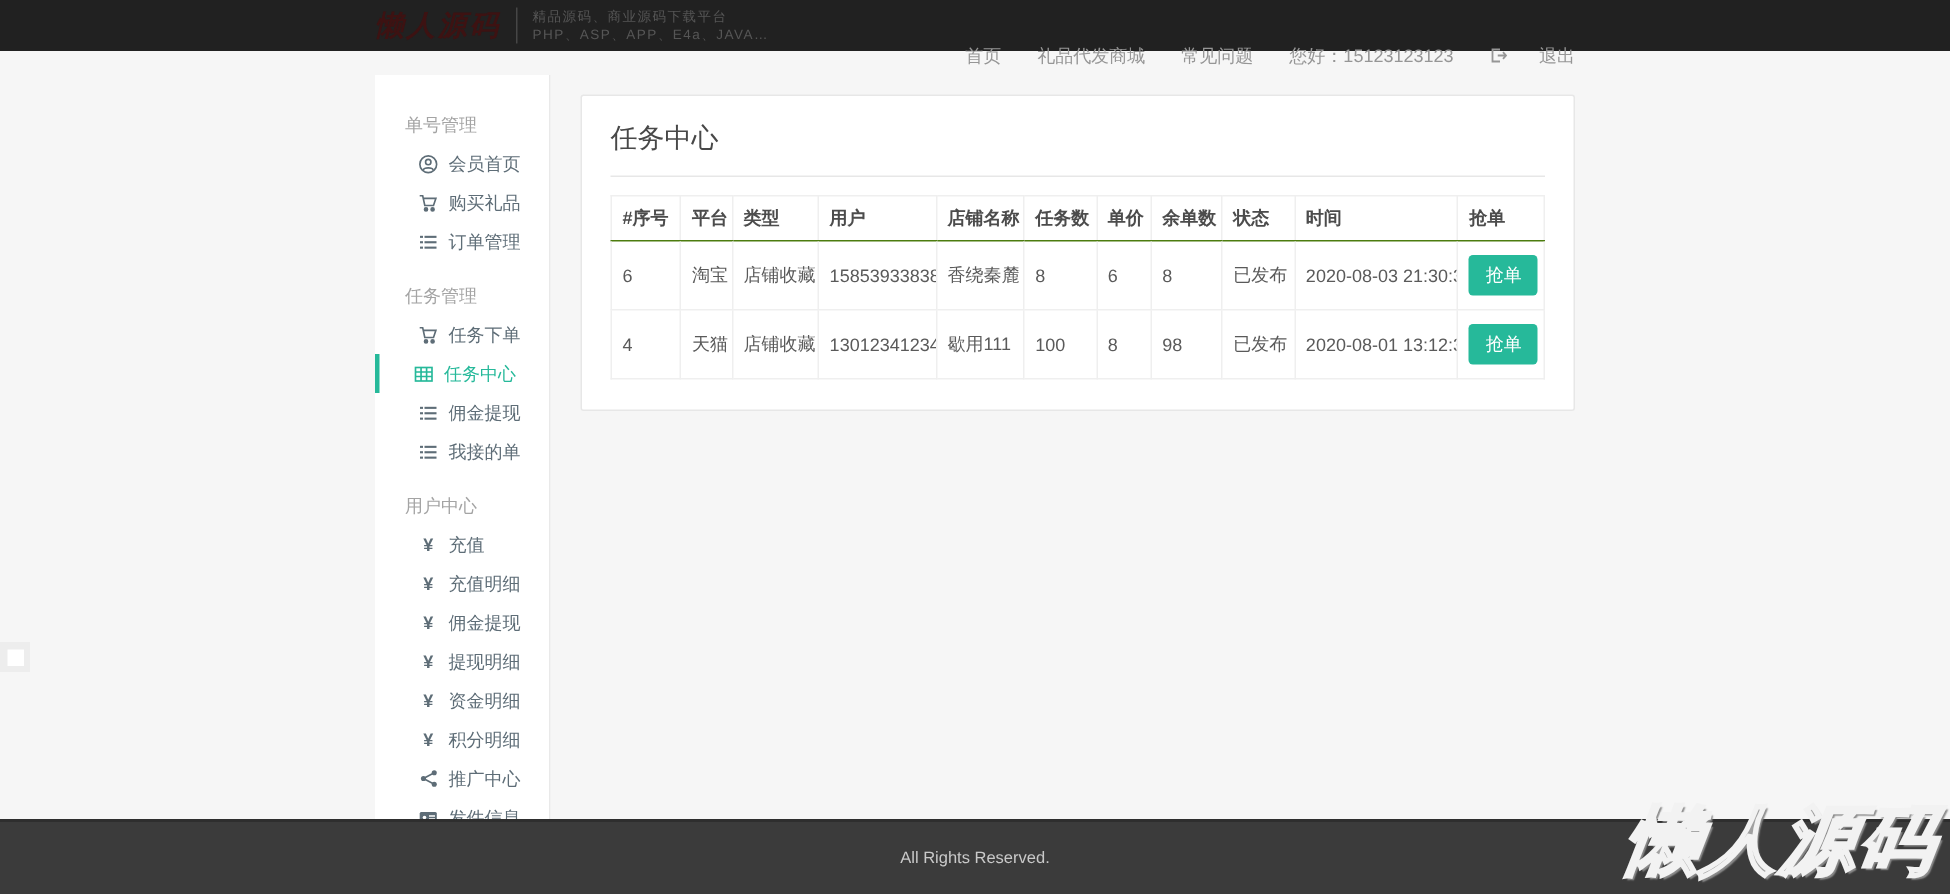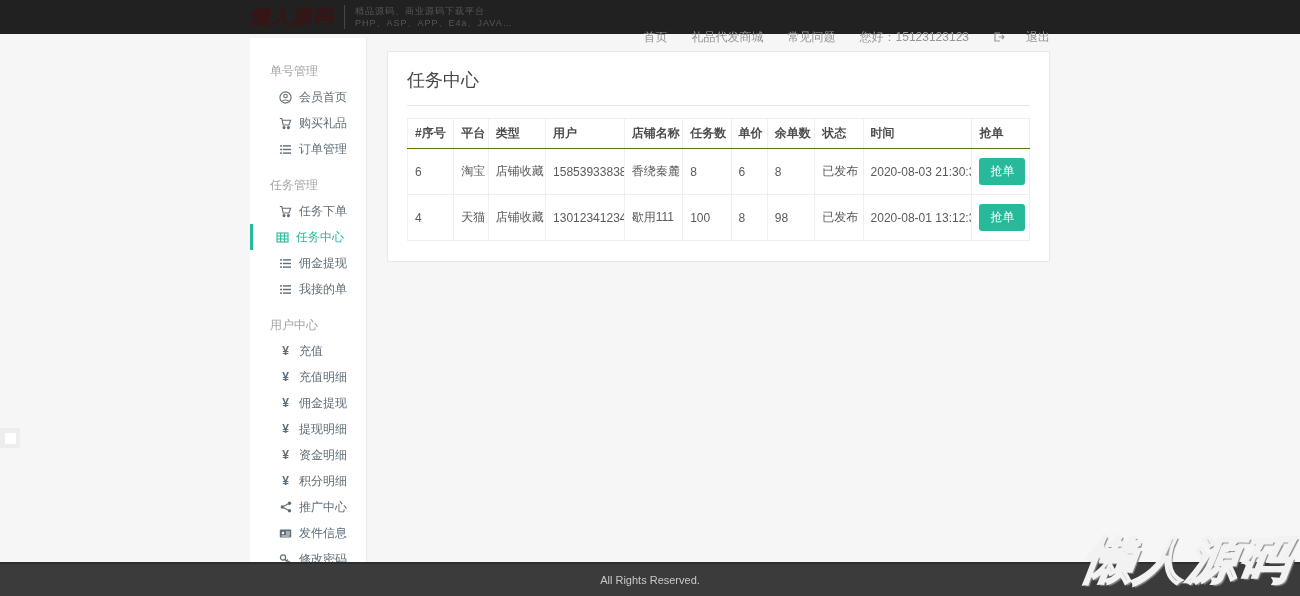"单号管理" .page { margin: 4px auto -> 16px auto }
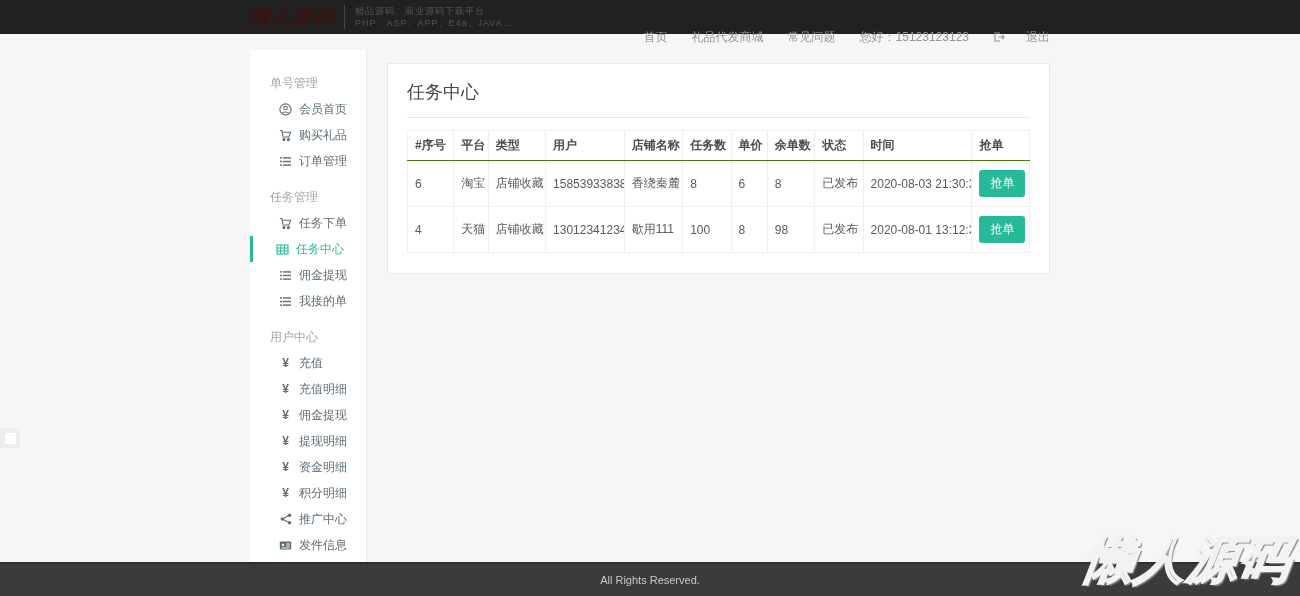"All Rights Reserved." .footer { height: 34px -> 50px }
